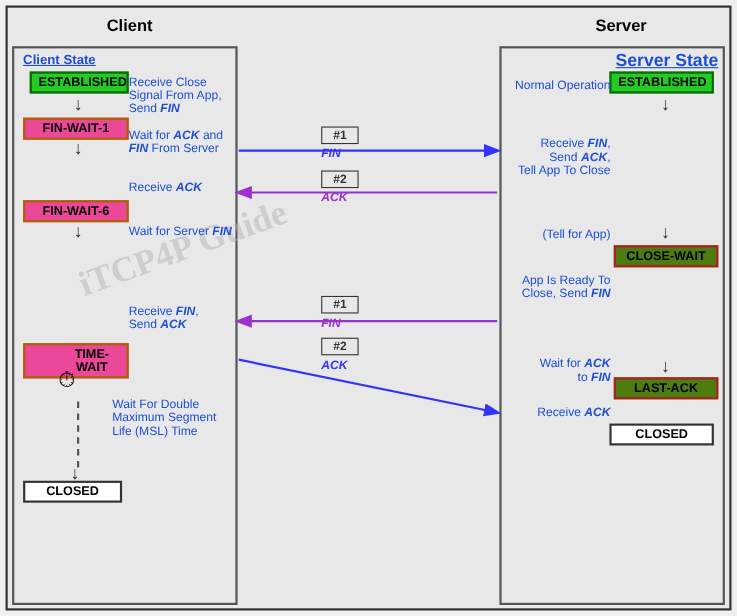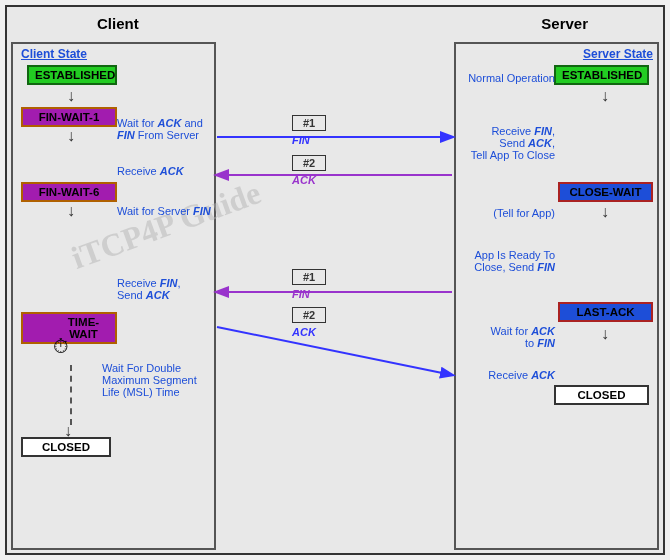"Server State" div.lbl { font-size: 12px -> 16px }
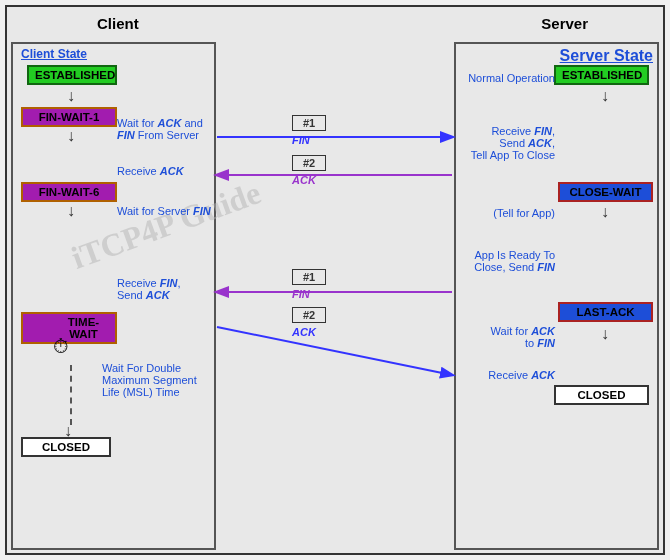"Receive Close" div.lbl { html: none -> <div>Receive Close<br>Signal From App,<br>Send <em>FIN</em></div> }
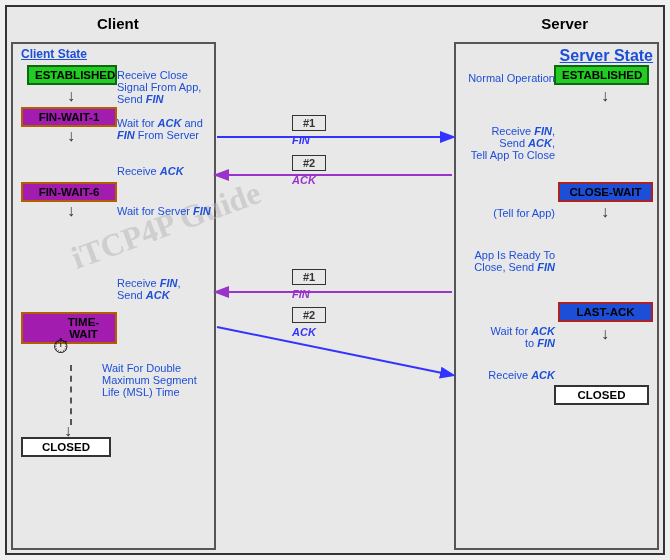"FIN-WAIT-1" .sbox.orange { background: #a21caf -> #ec4899 }
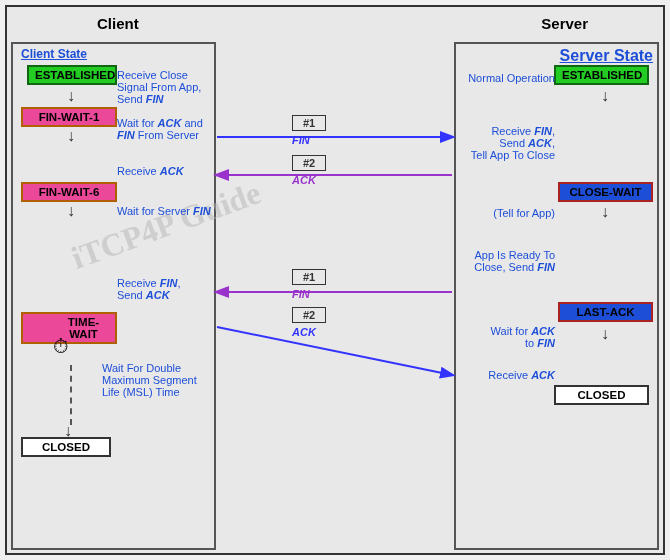"CLOSE-WAIT" .sbox.salmon { background: #1d4ed8 -> #4d7c0f; margin-top: none -> 41px }
